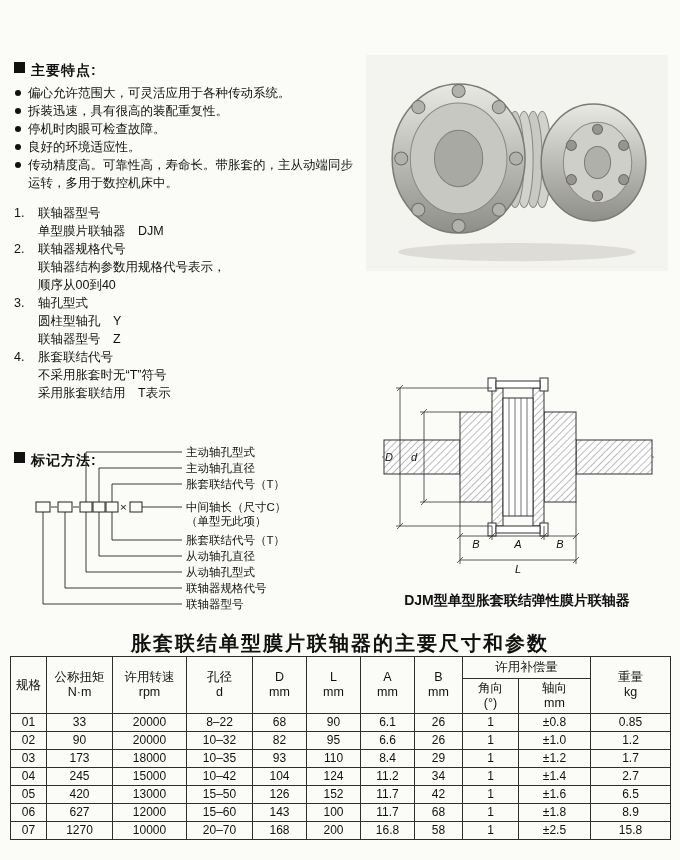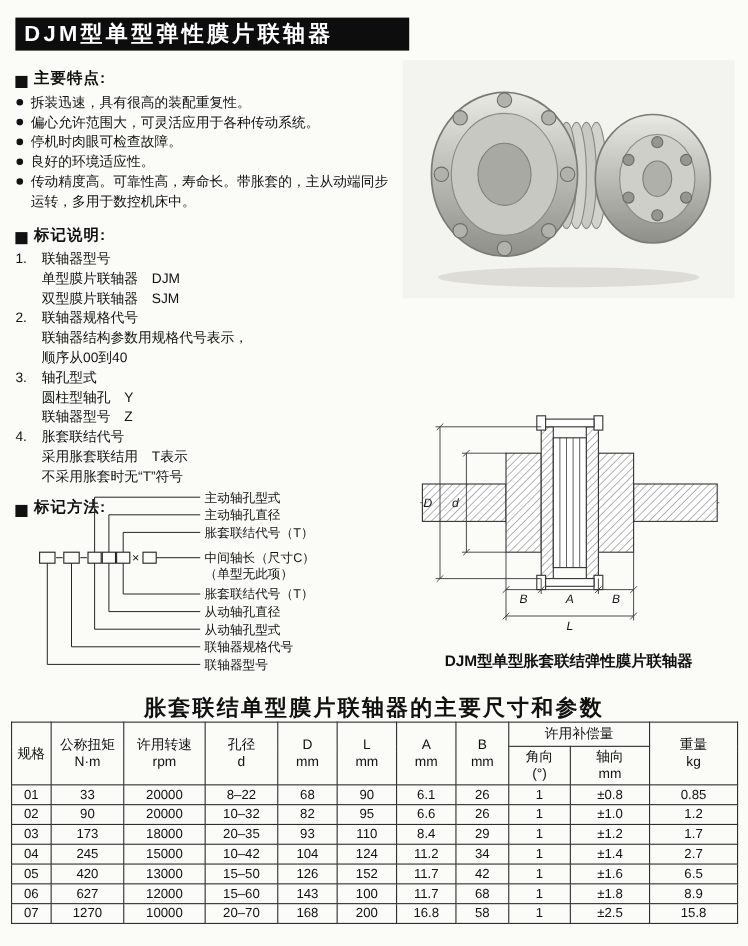"DJM型单型弹性膜片联轴器" div.title-bar { html: <div>DJM型单型弹性膜片联轴器</div> -> none }
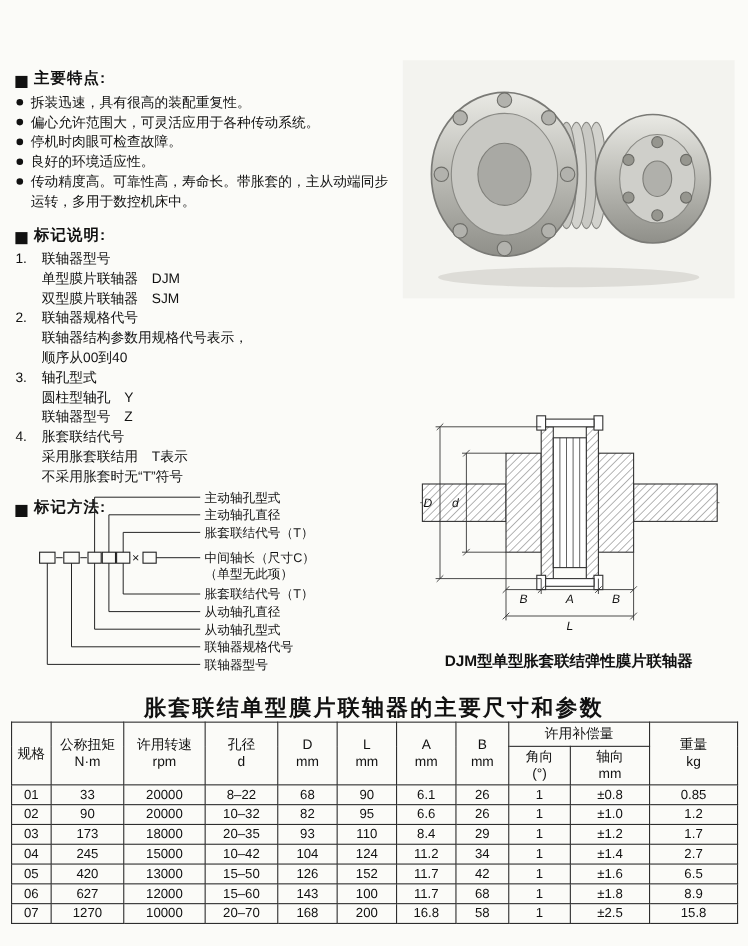"主要特点:" .section-heading { align-items: flex-end -> flex-start }
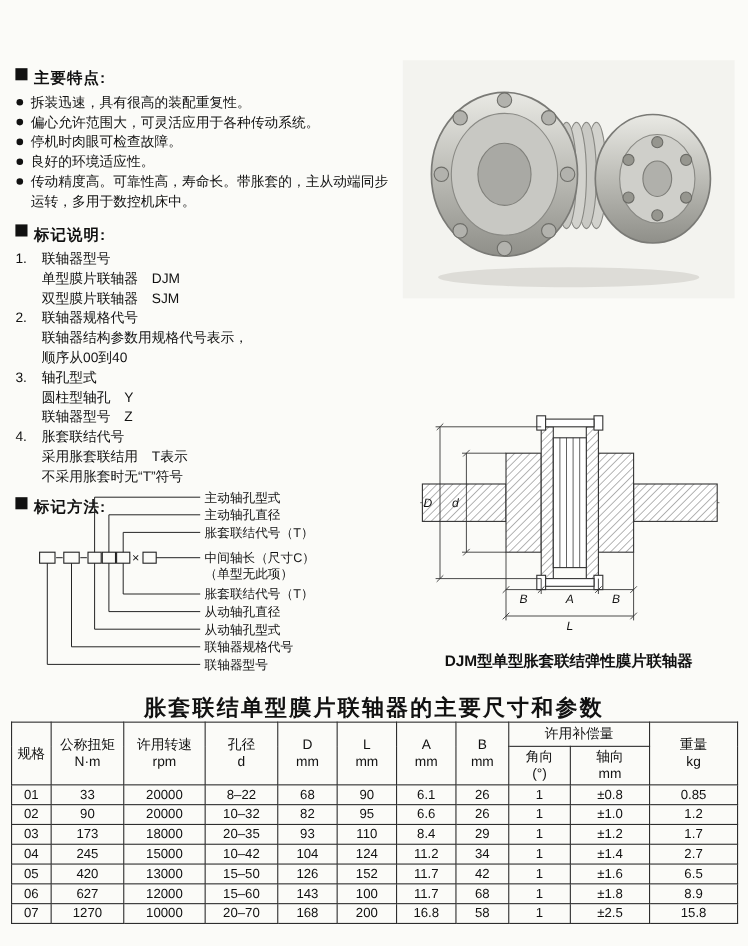"拆装迅速，具有很高的装配重复性。" div.feature-item { order: before "偏心允许范围大，可灵活应用于各种传动系统。" -> after "偏心允许范围大，可灵活应用于各种传动系统。" }
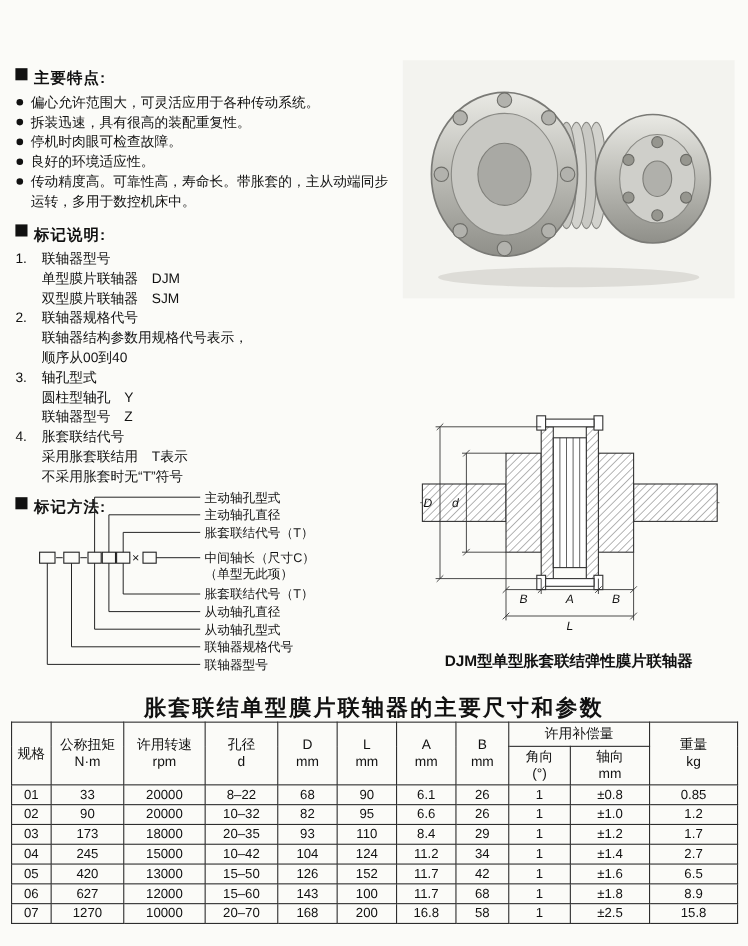"标记说明:" div.section-heading { html: <div> <span></span> <span>标记说明:</span> </div> -> none }
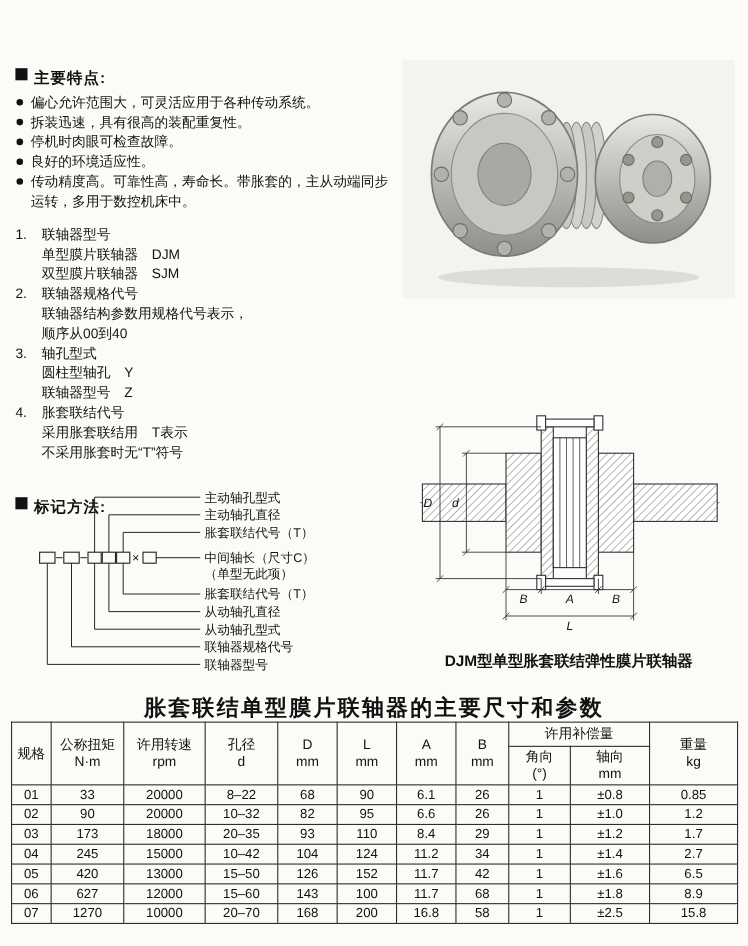"双型膜片联轴器 SJM" div.mk-line { html: <div>双型膜片联轴器 SJM</div> -> none }
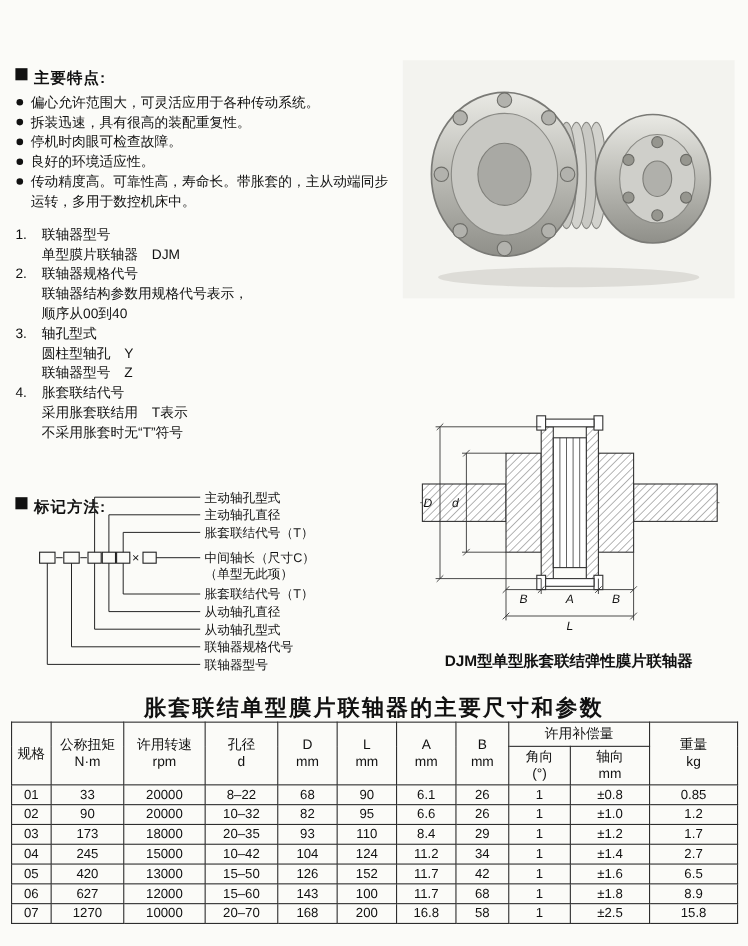"采用胀套联结用 T表示" div.mk-line { order: before "不采用胀套时无“T”符号" -> after "不采用胀套时无“T”符号" }
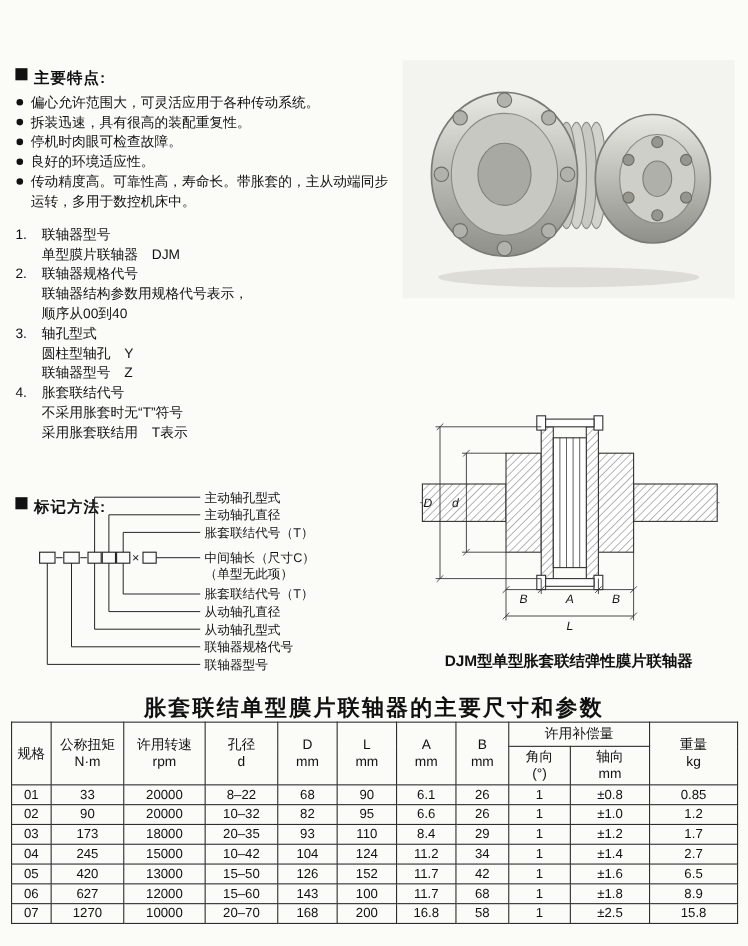"20–35" td { text: 20 -> 10 }
